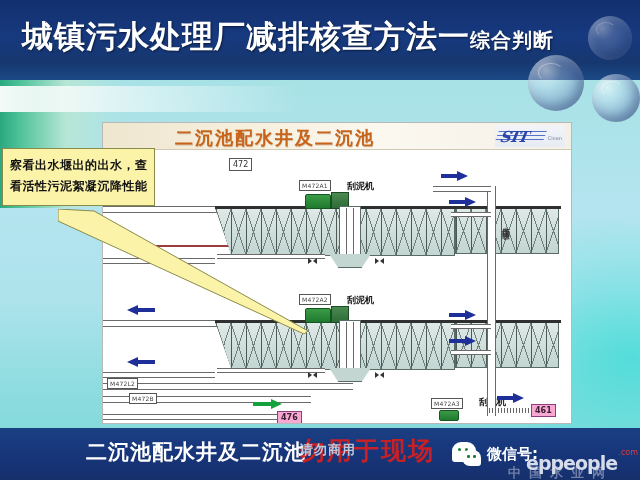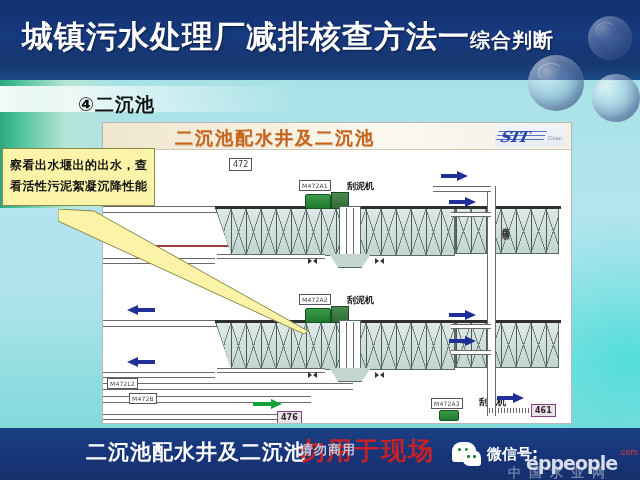"④二沉池" div.section-heading { html: <div>④二沉池</div> -> none }
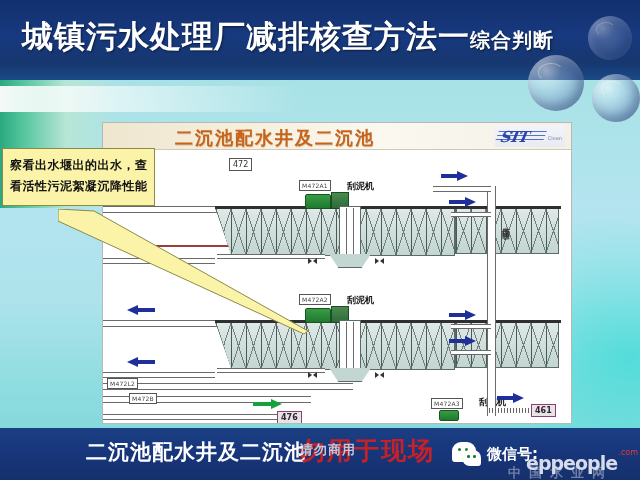"461" .tag-pink { background: #e5e5e5 -> #f9a8d4 }
